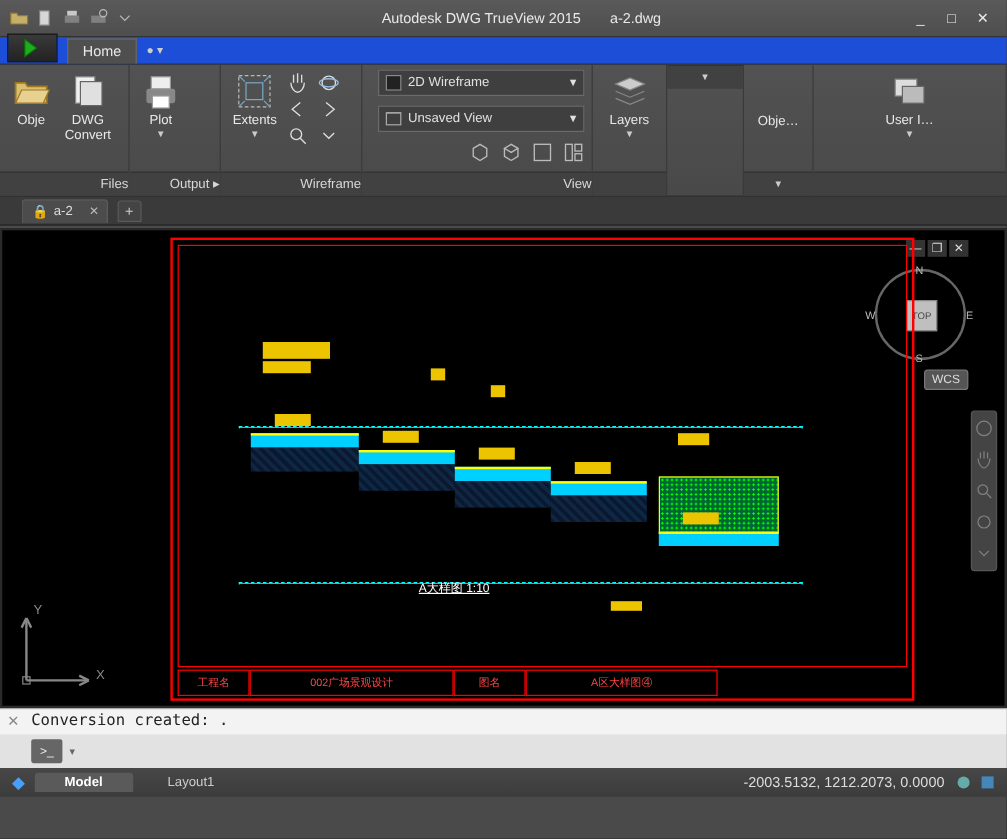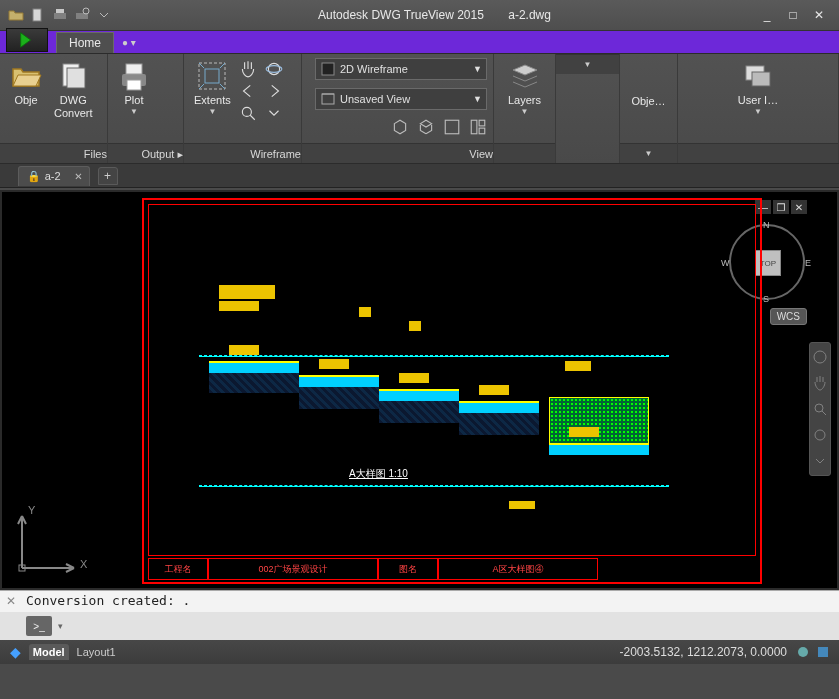"Home" .tabrow { background: #6d28d9 -> #1d4ed8 }
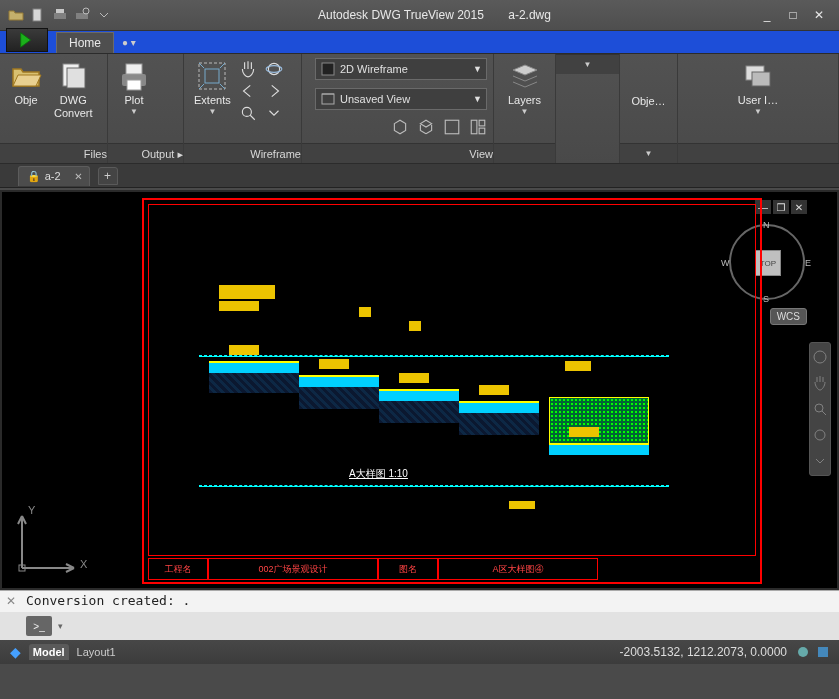"A大样图 1:10" div.caption { top: 262px -> 278px }
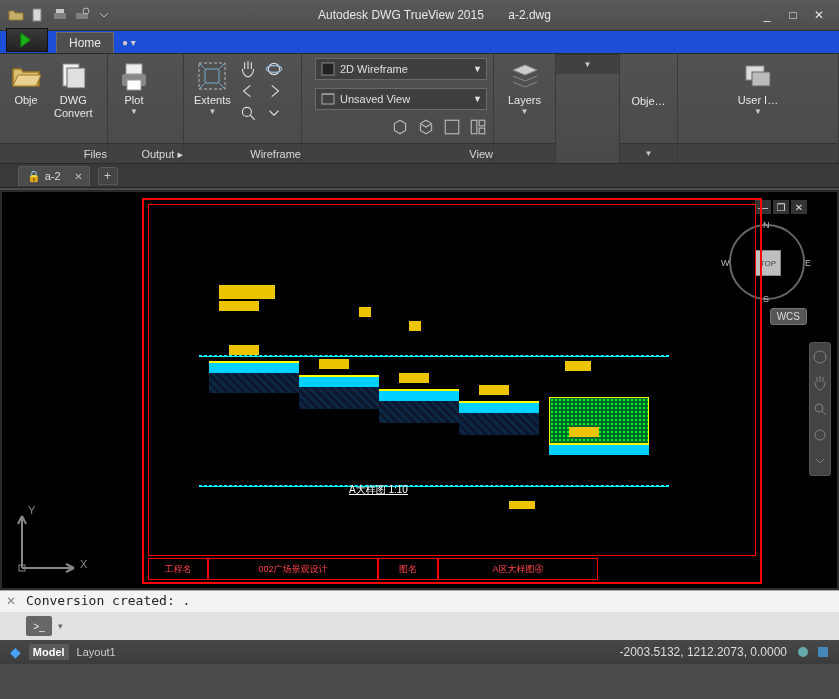"Model" .layout-tab { padding: 2px 4px -> 2px 25px }
